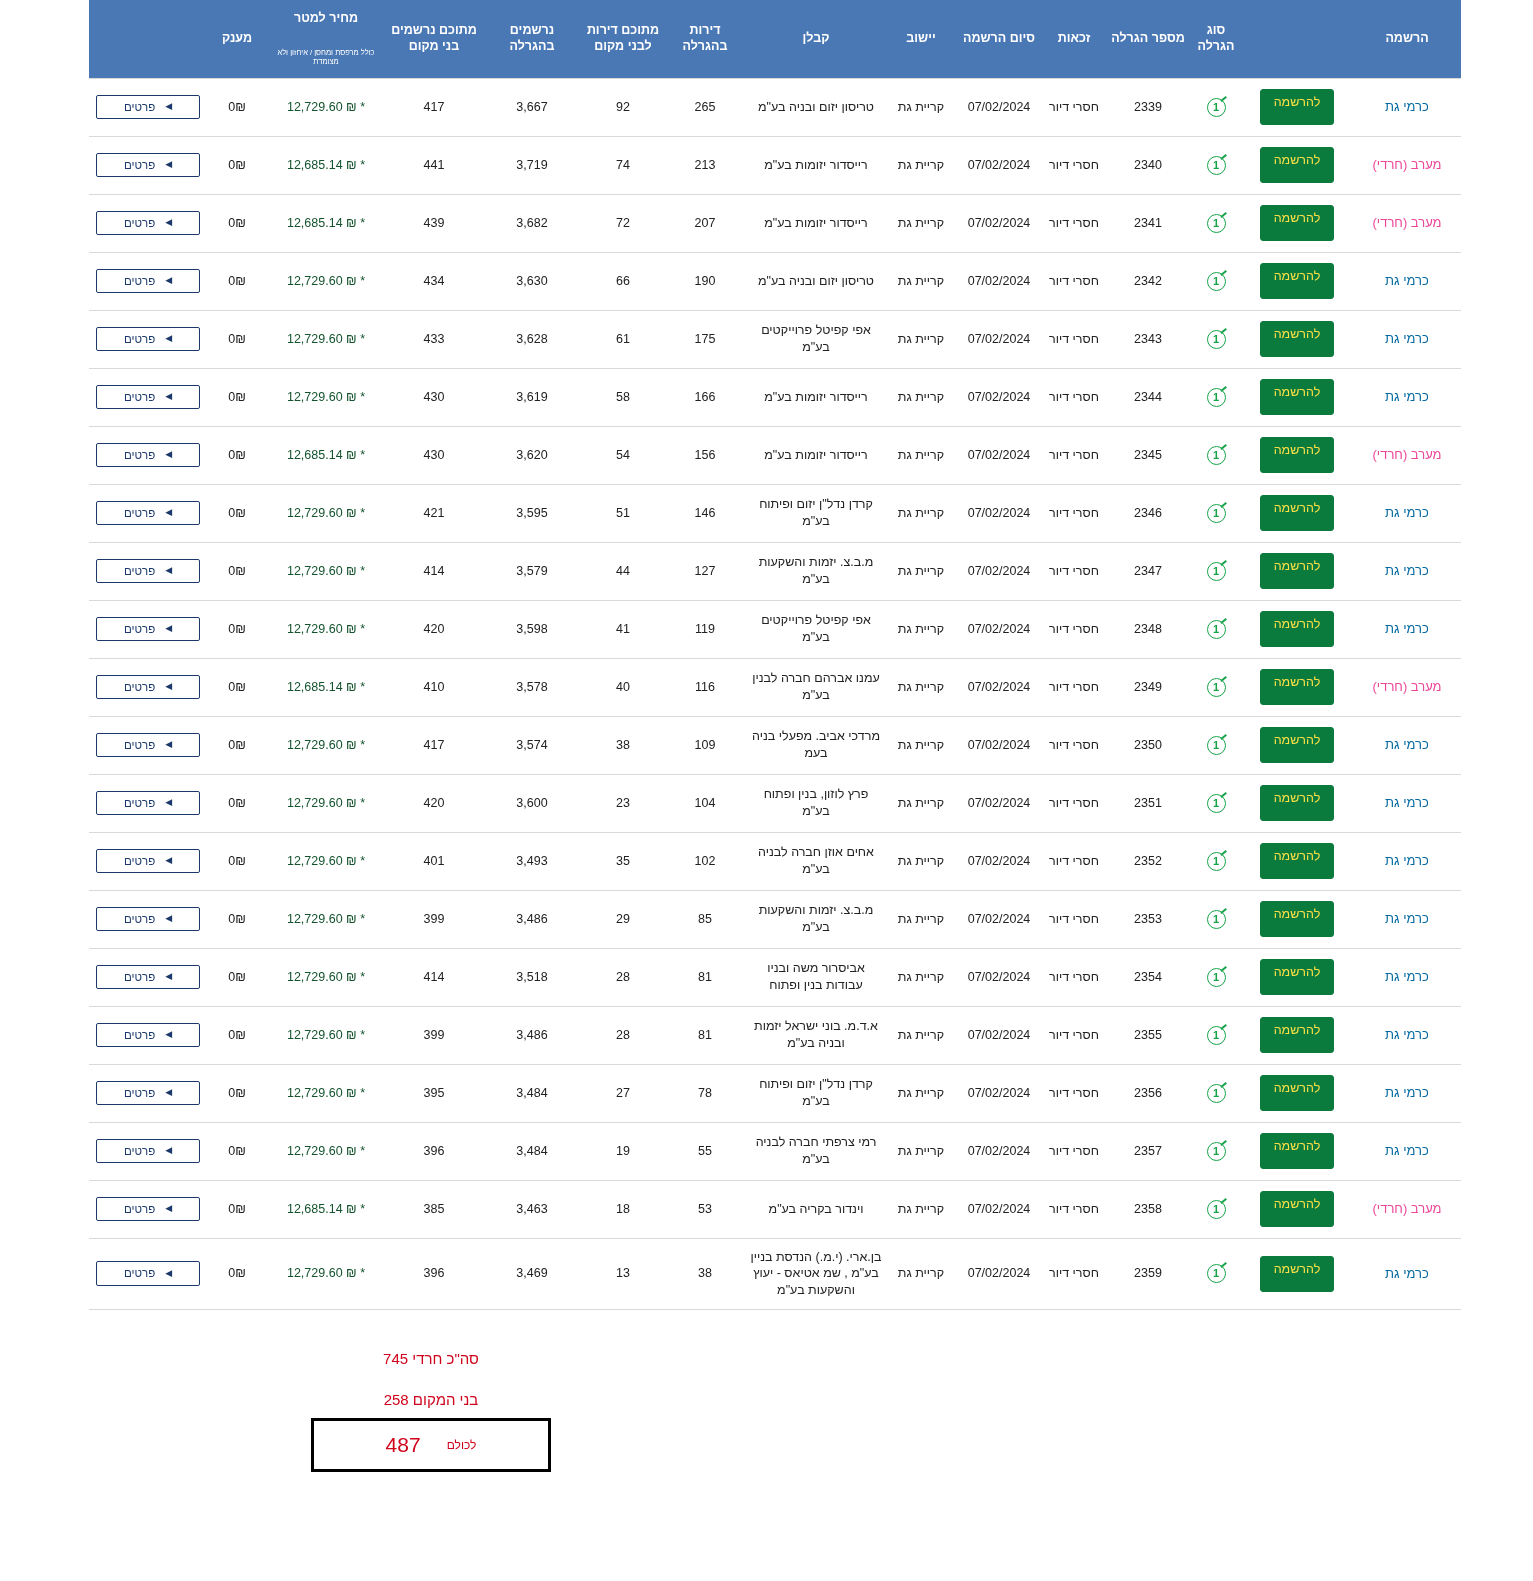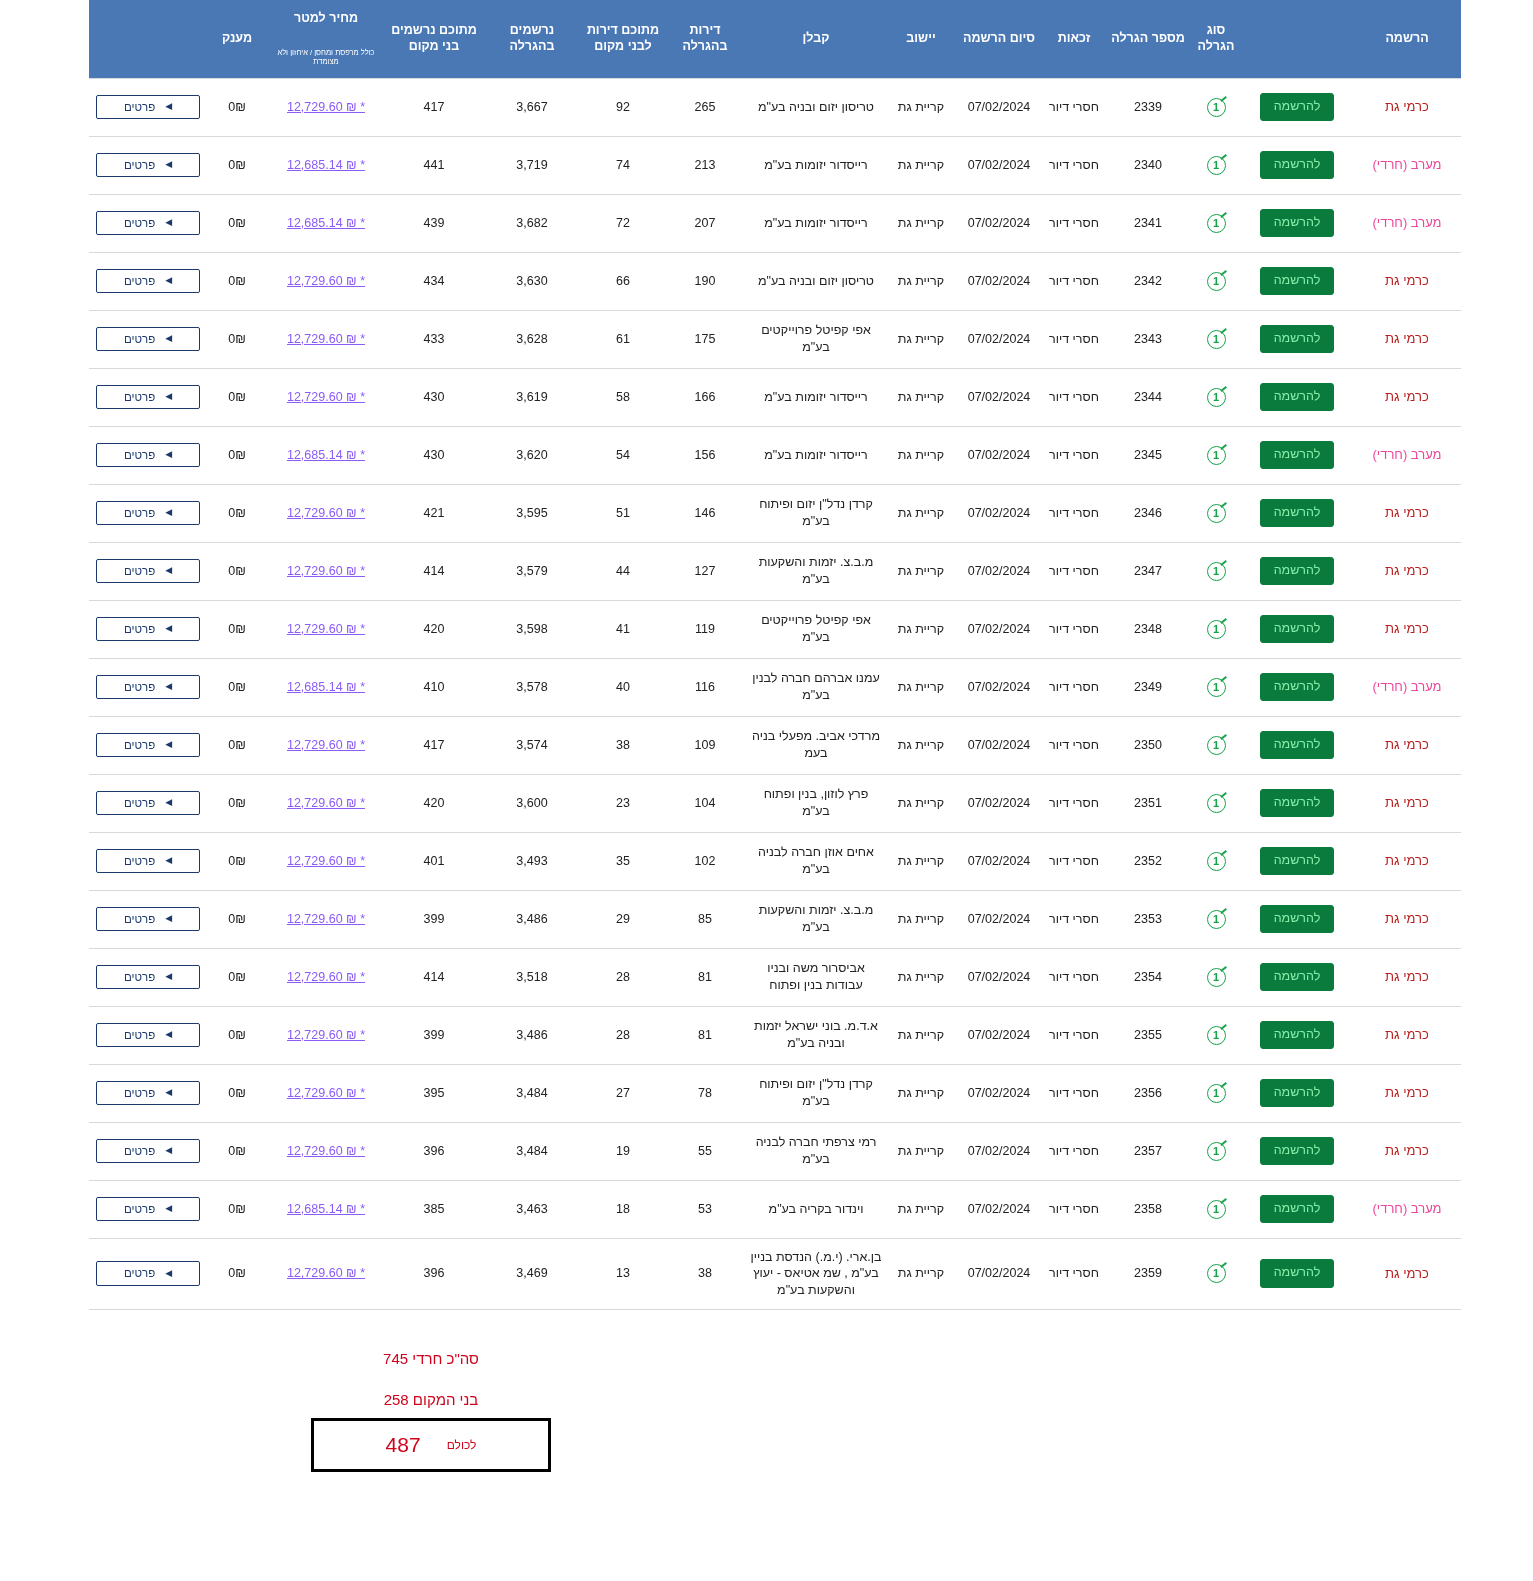"12,729.60 ₪ *" .price { color: #8b5cf6 -> #14532d; text-decoration: underline -> none }
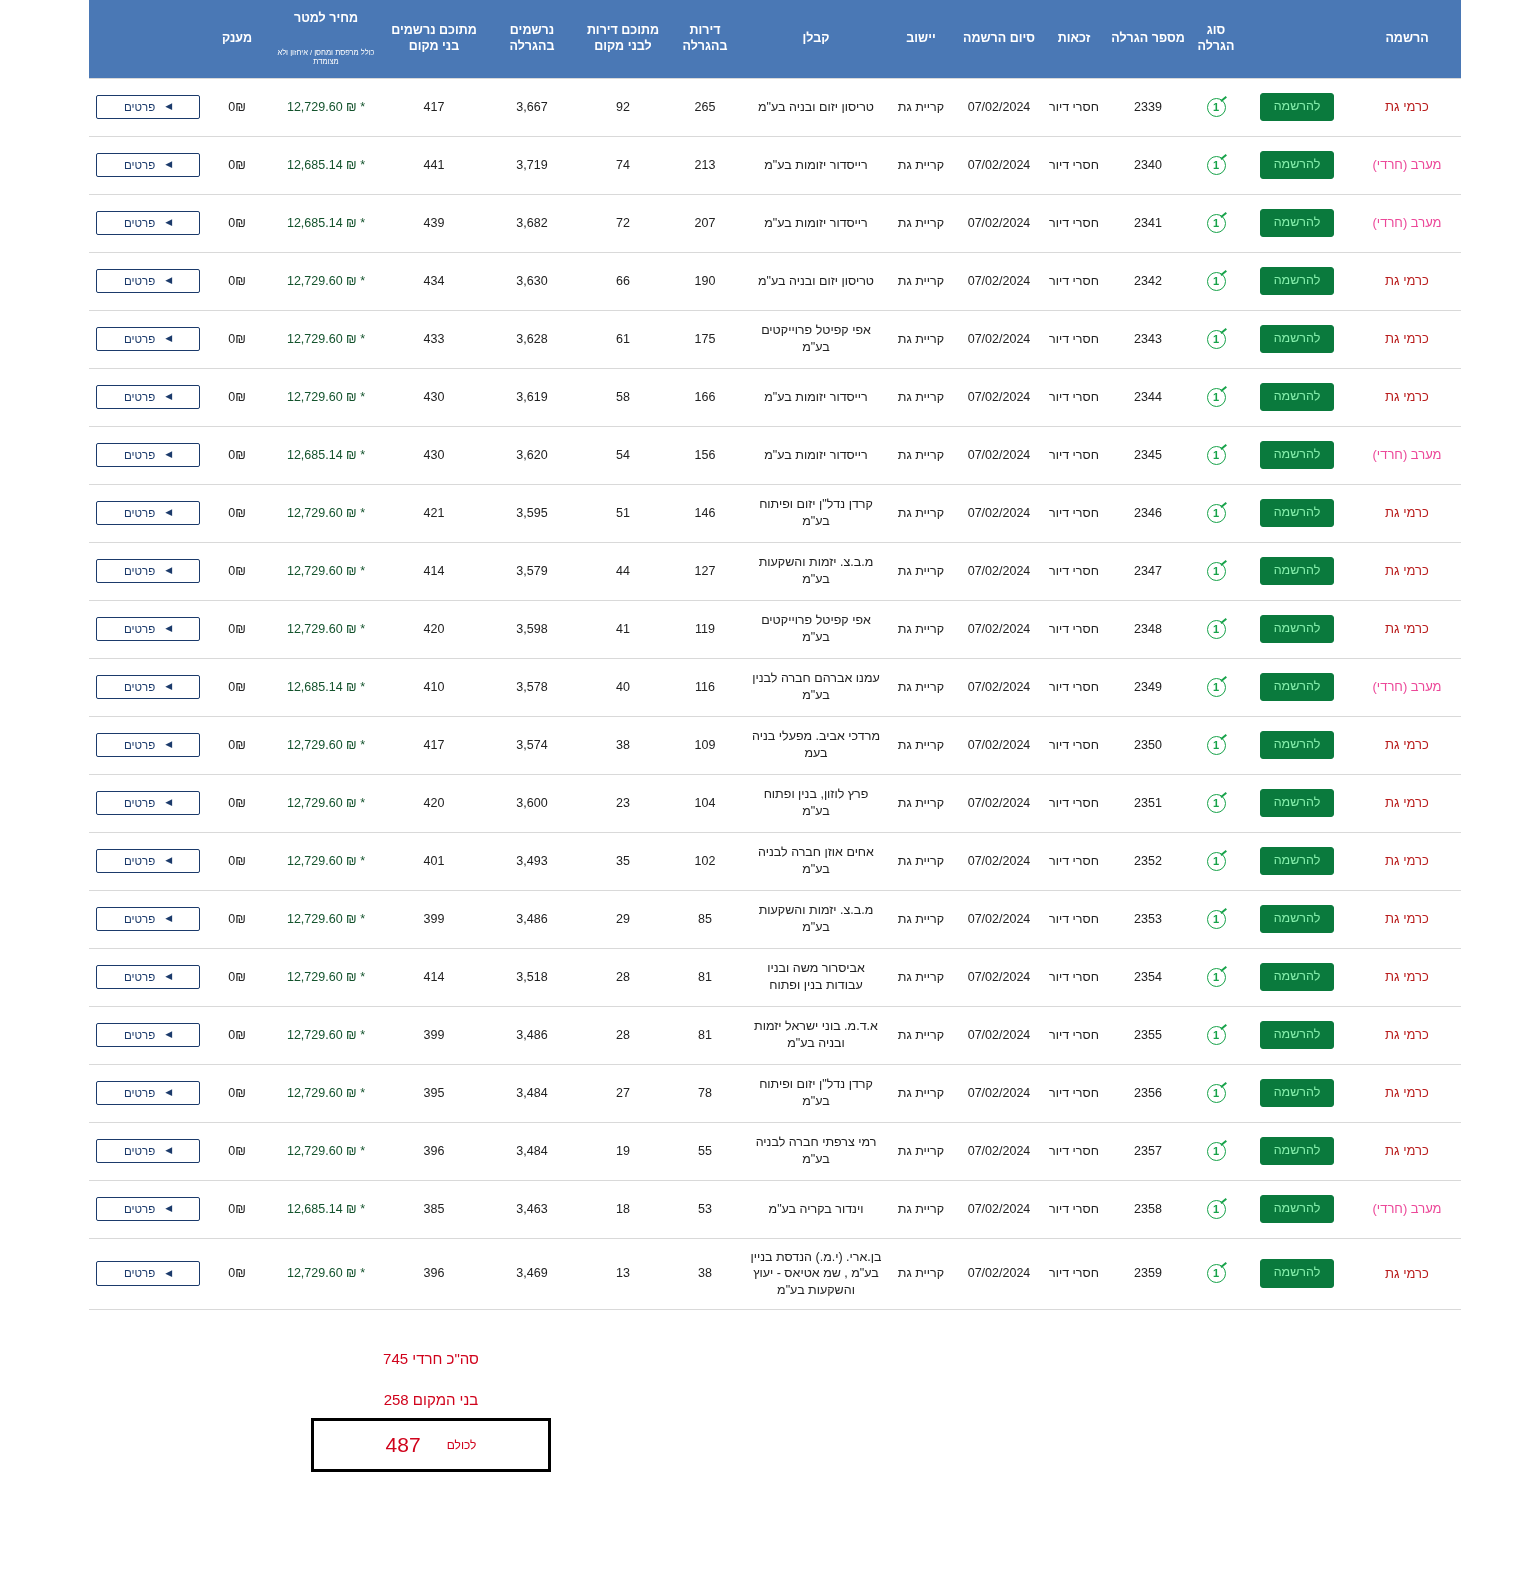"להרשמה" .btn-register { color: #86efac -> #fde047; padding: 6px 13px 7px -> 6px 13px 14px }
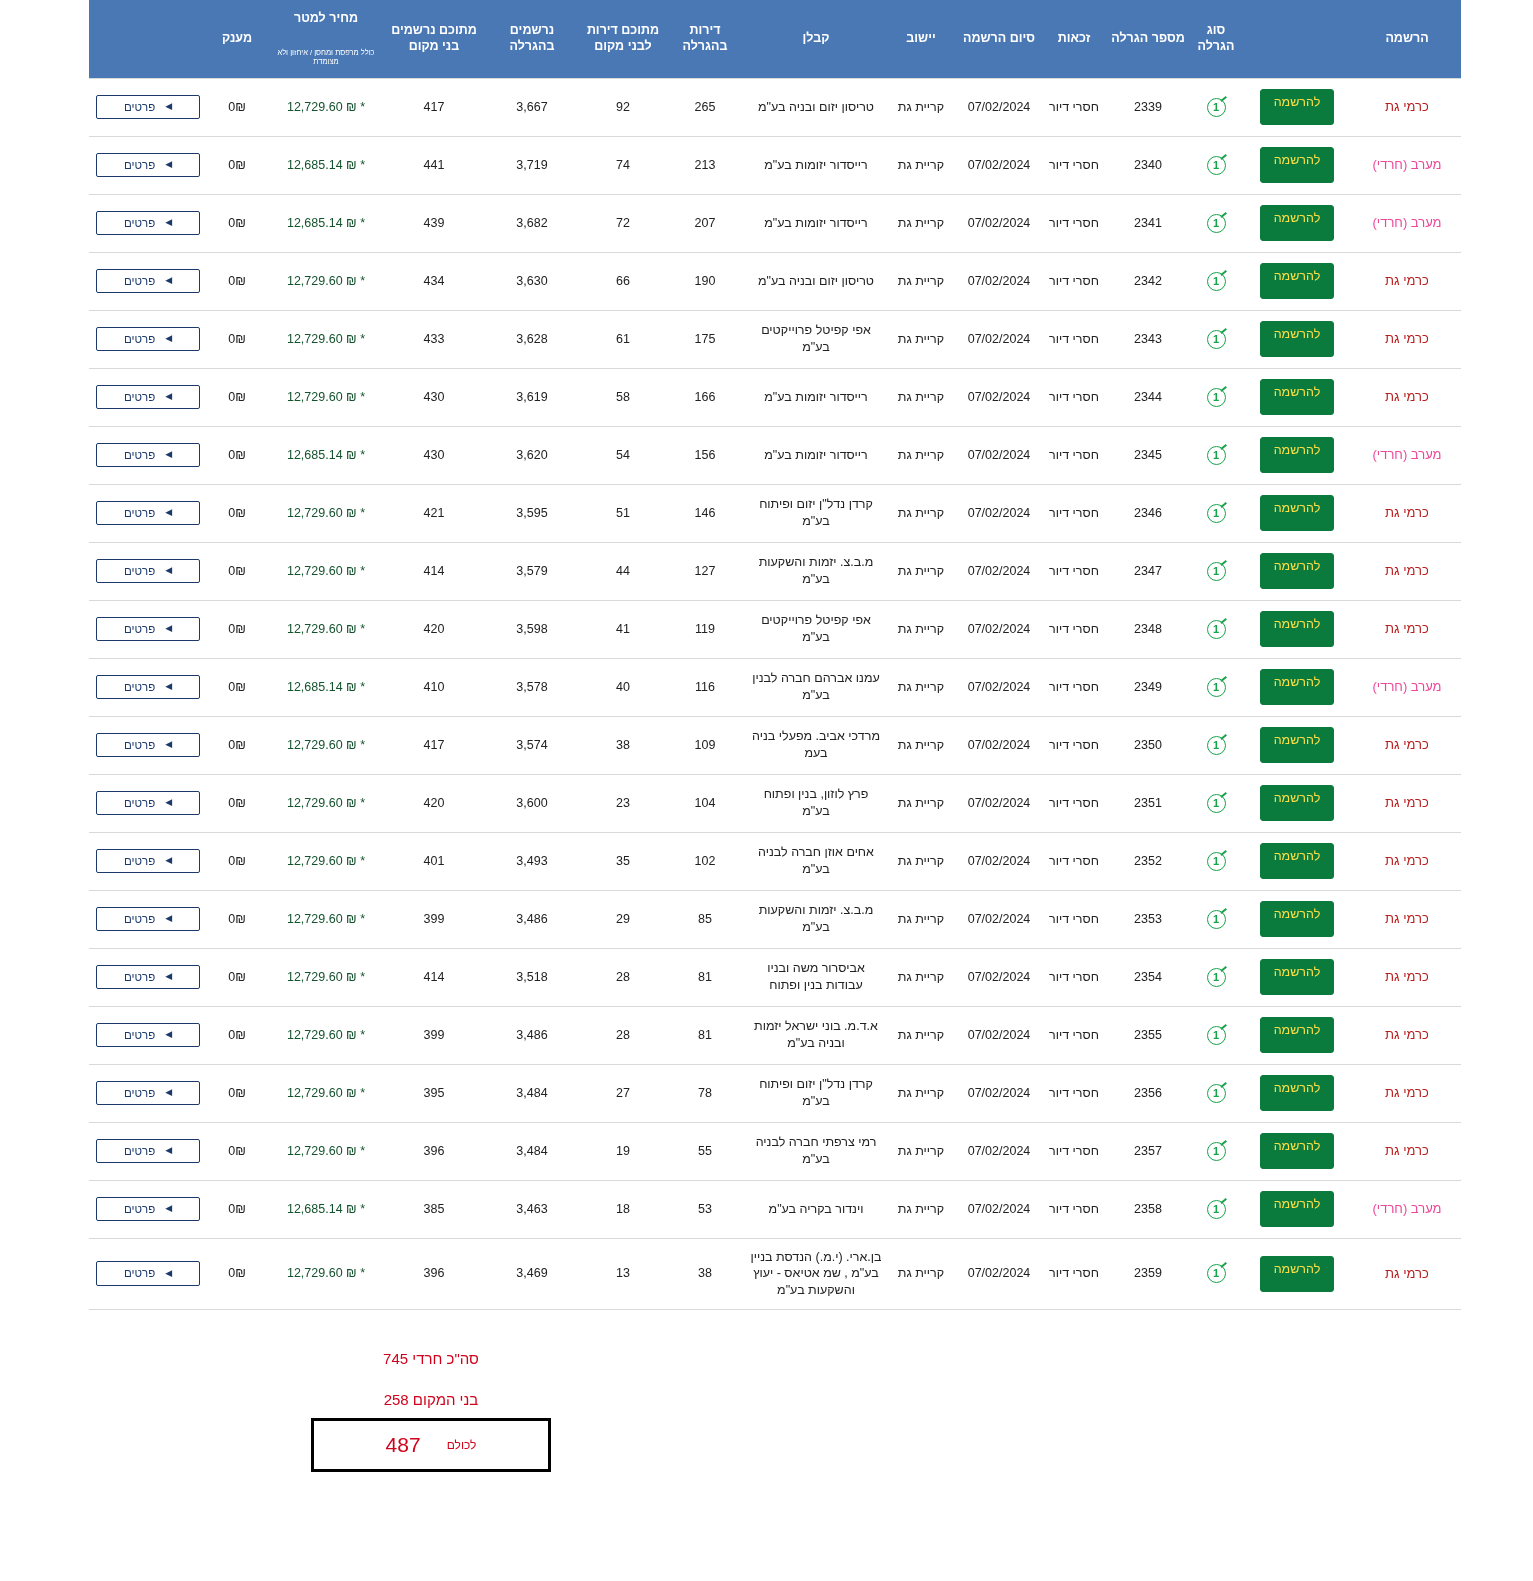"כרמי גת" .reg-name { color: #b91c1c -> #0369a1 }
